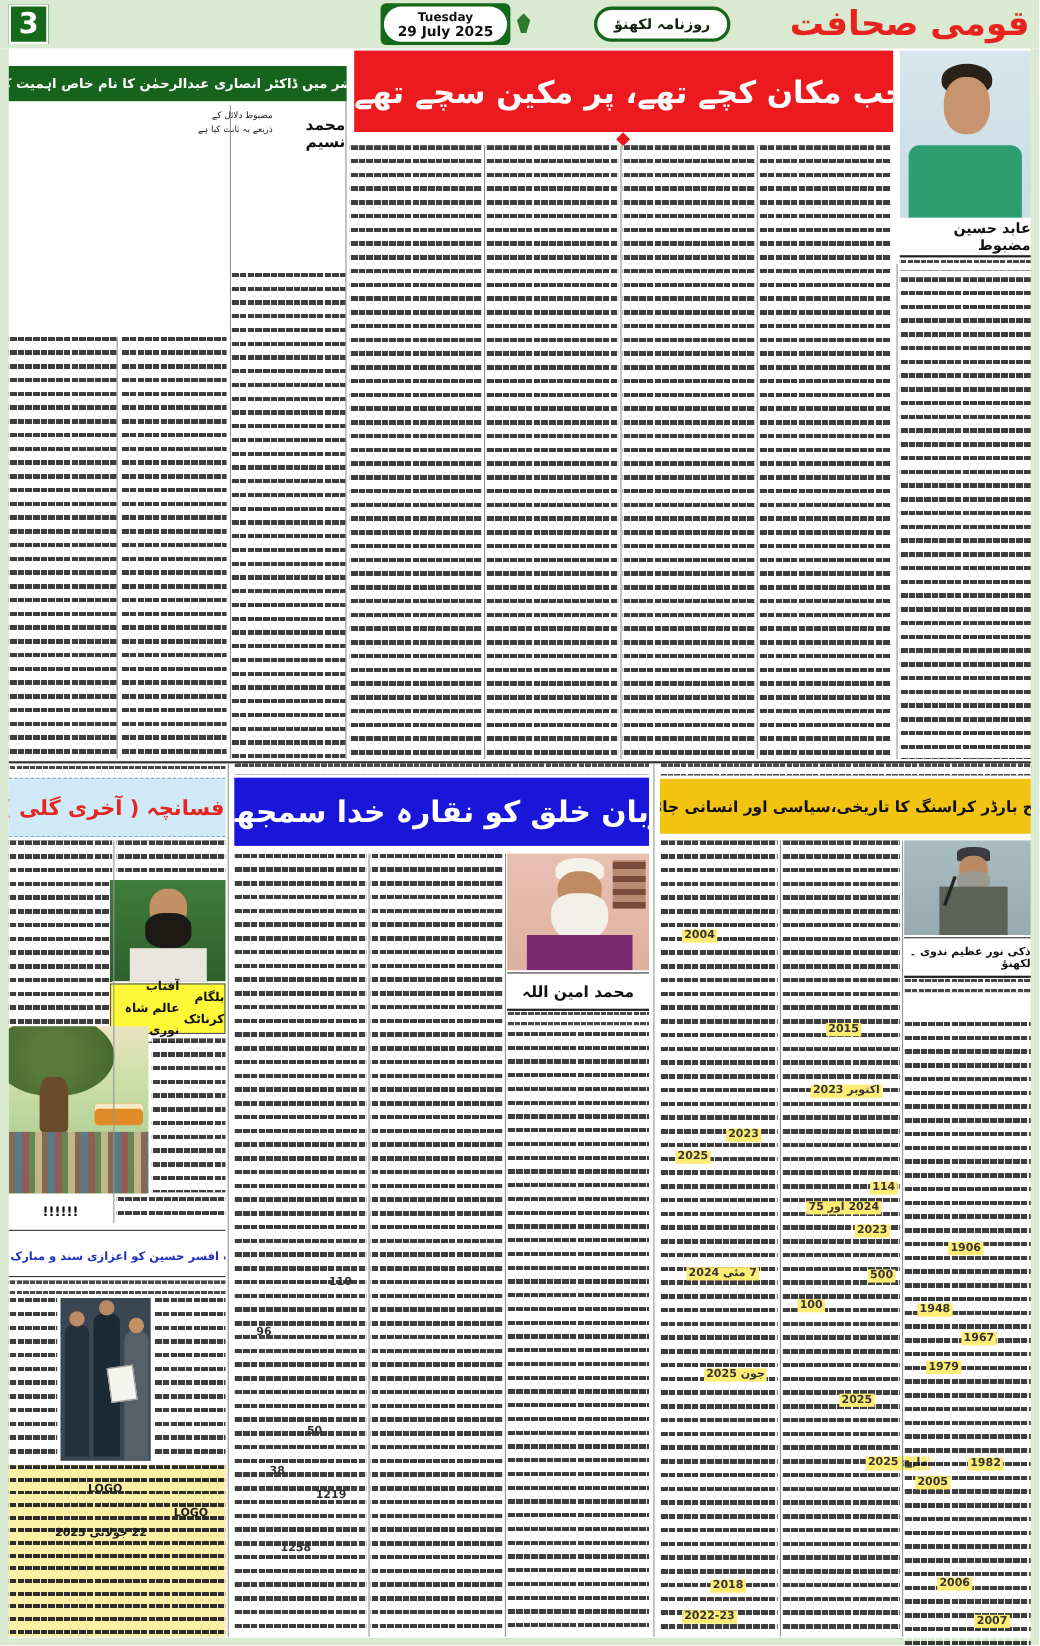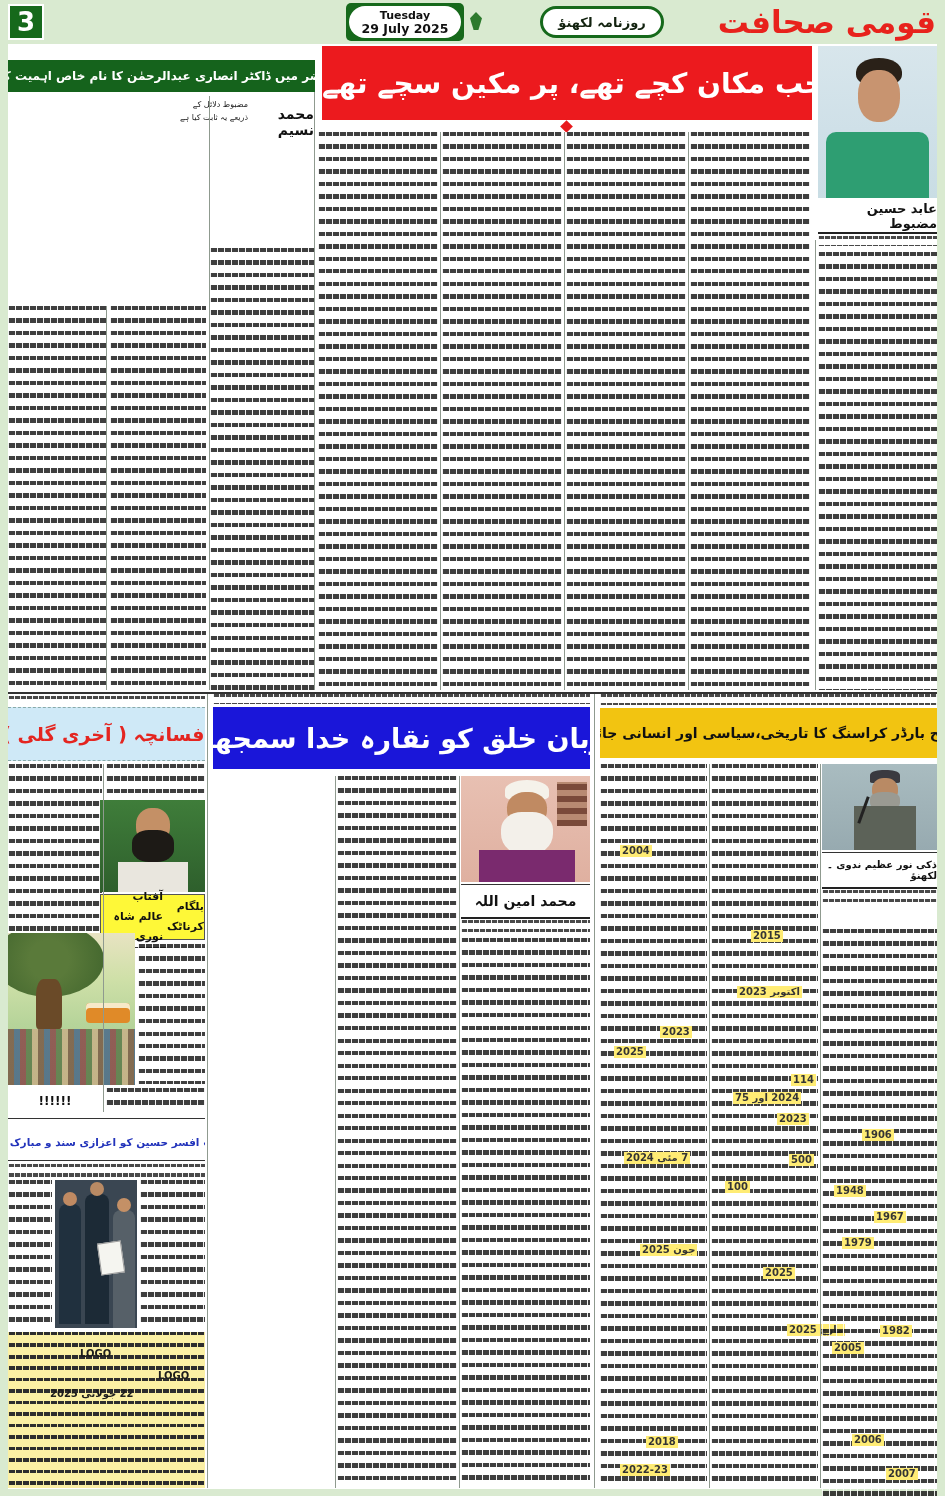"110" div.ut { html: none -> <div> <span>110</span> <span>96</span> <span>50</span> <span>38</span> <span>1219</span> <span>1258</span> </div> }
